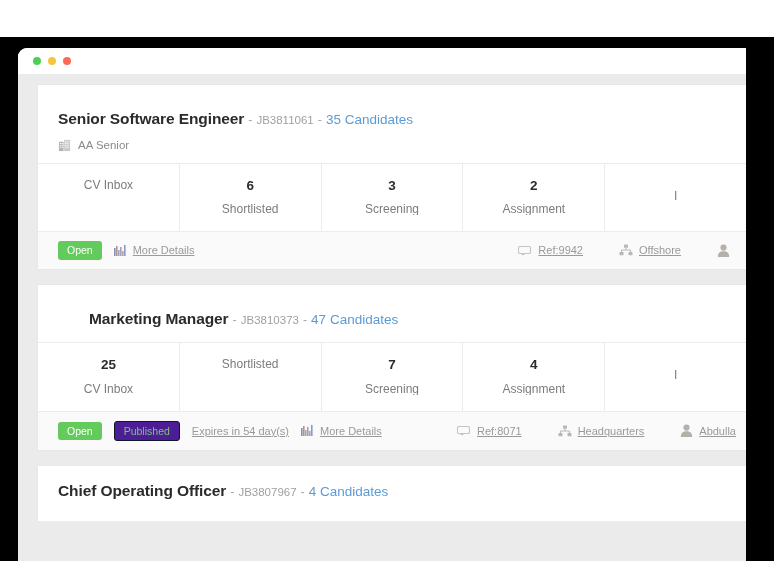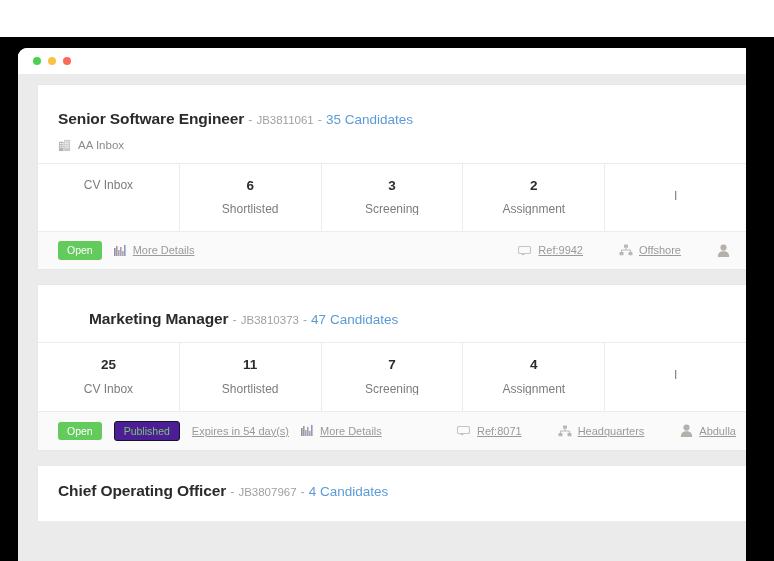"AA Inbox" span.company-name { text: Inbox -> Senior }
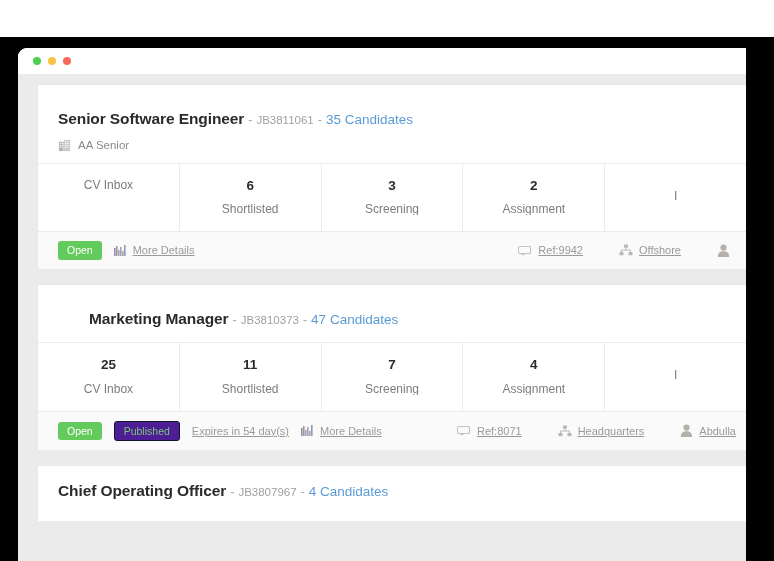"11" div.stat-value { html: <div>11</div> -> none }
